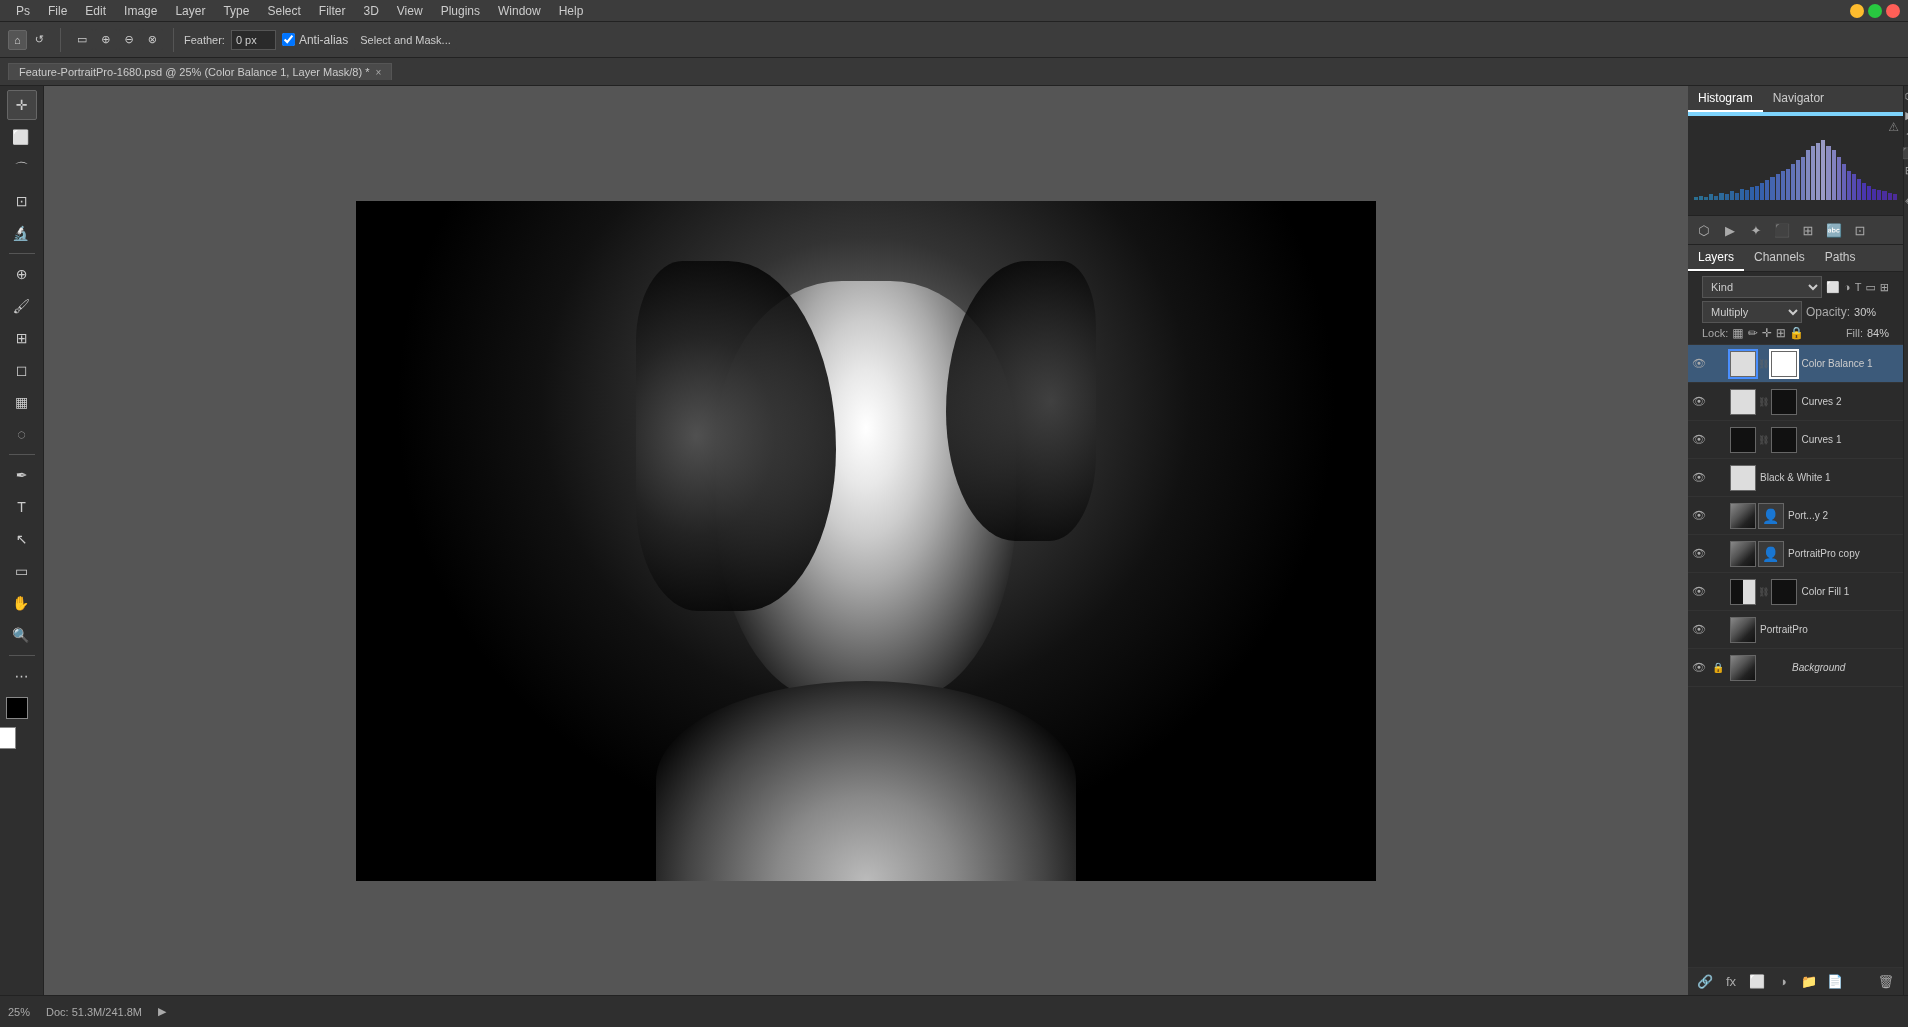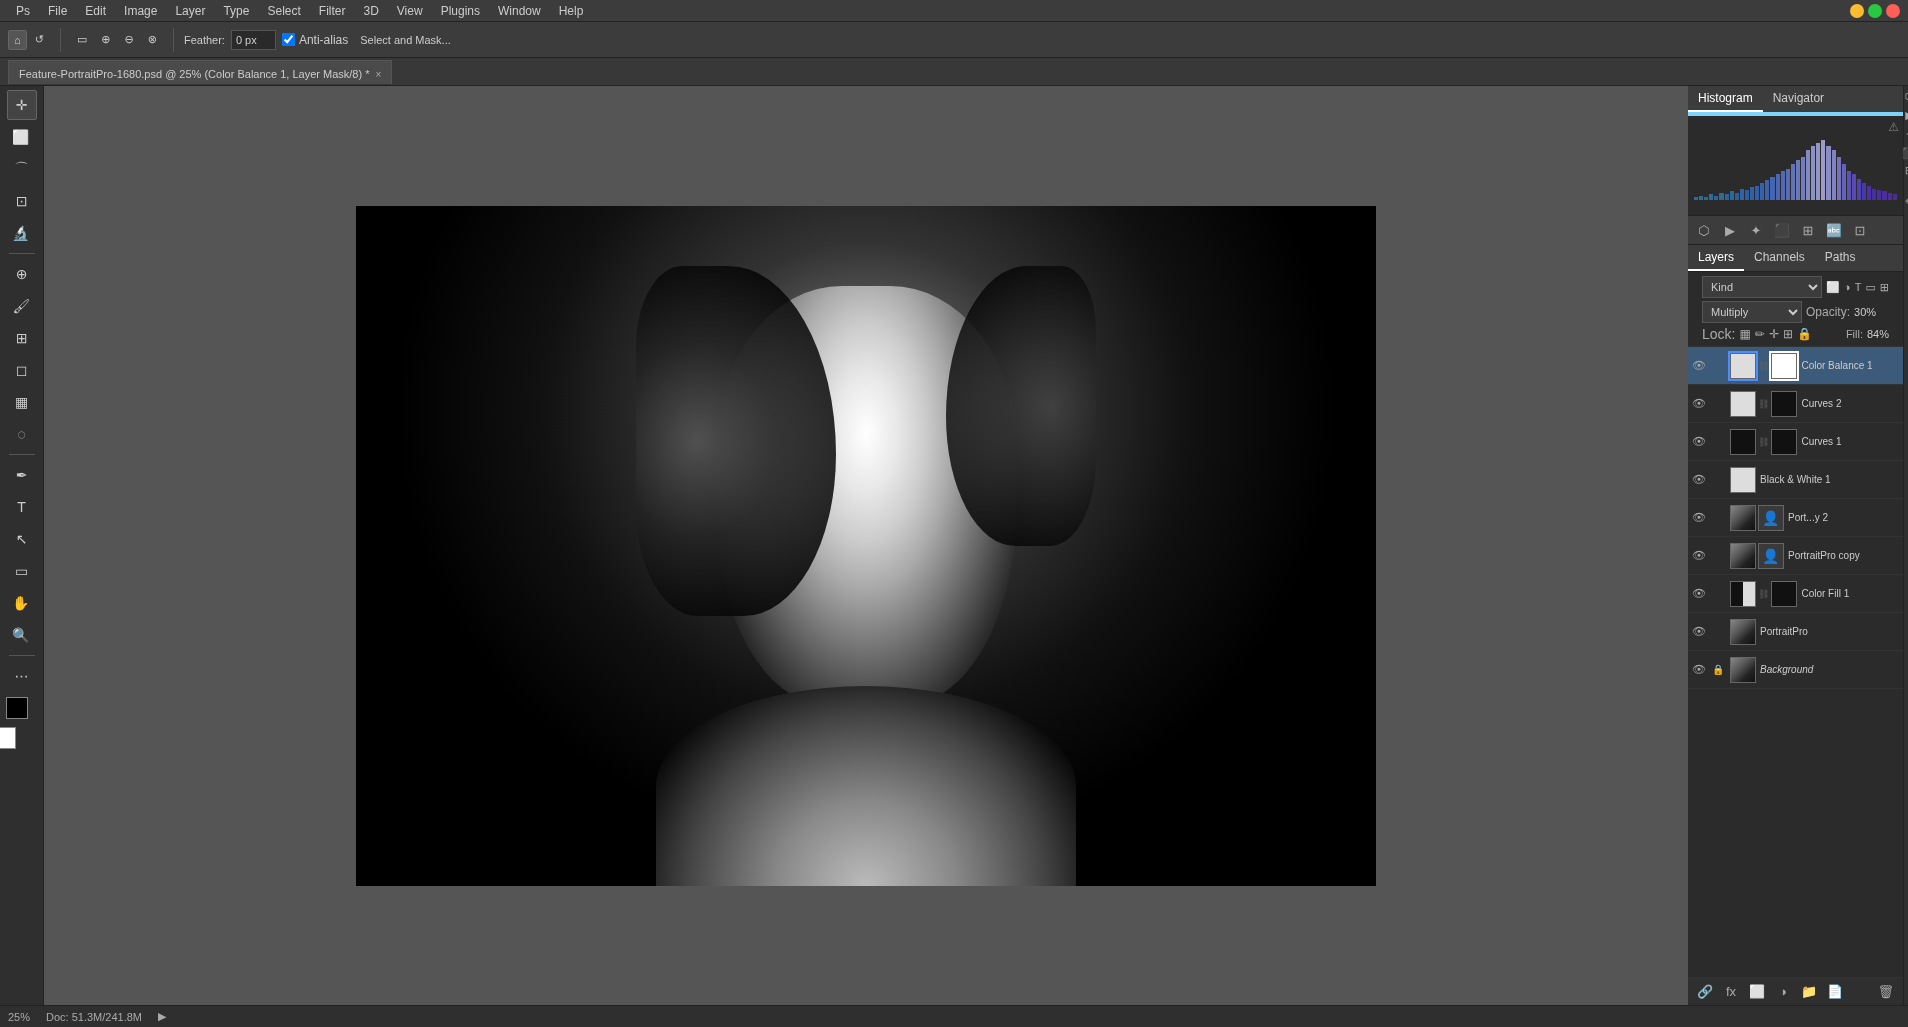"Feature-PortraitPro-1680.psd @ 25%" .tab { align-items: flex-end -> center; height: 24px -> 17px }
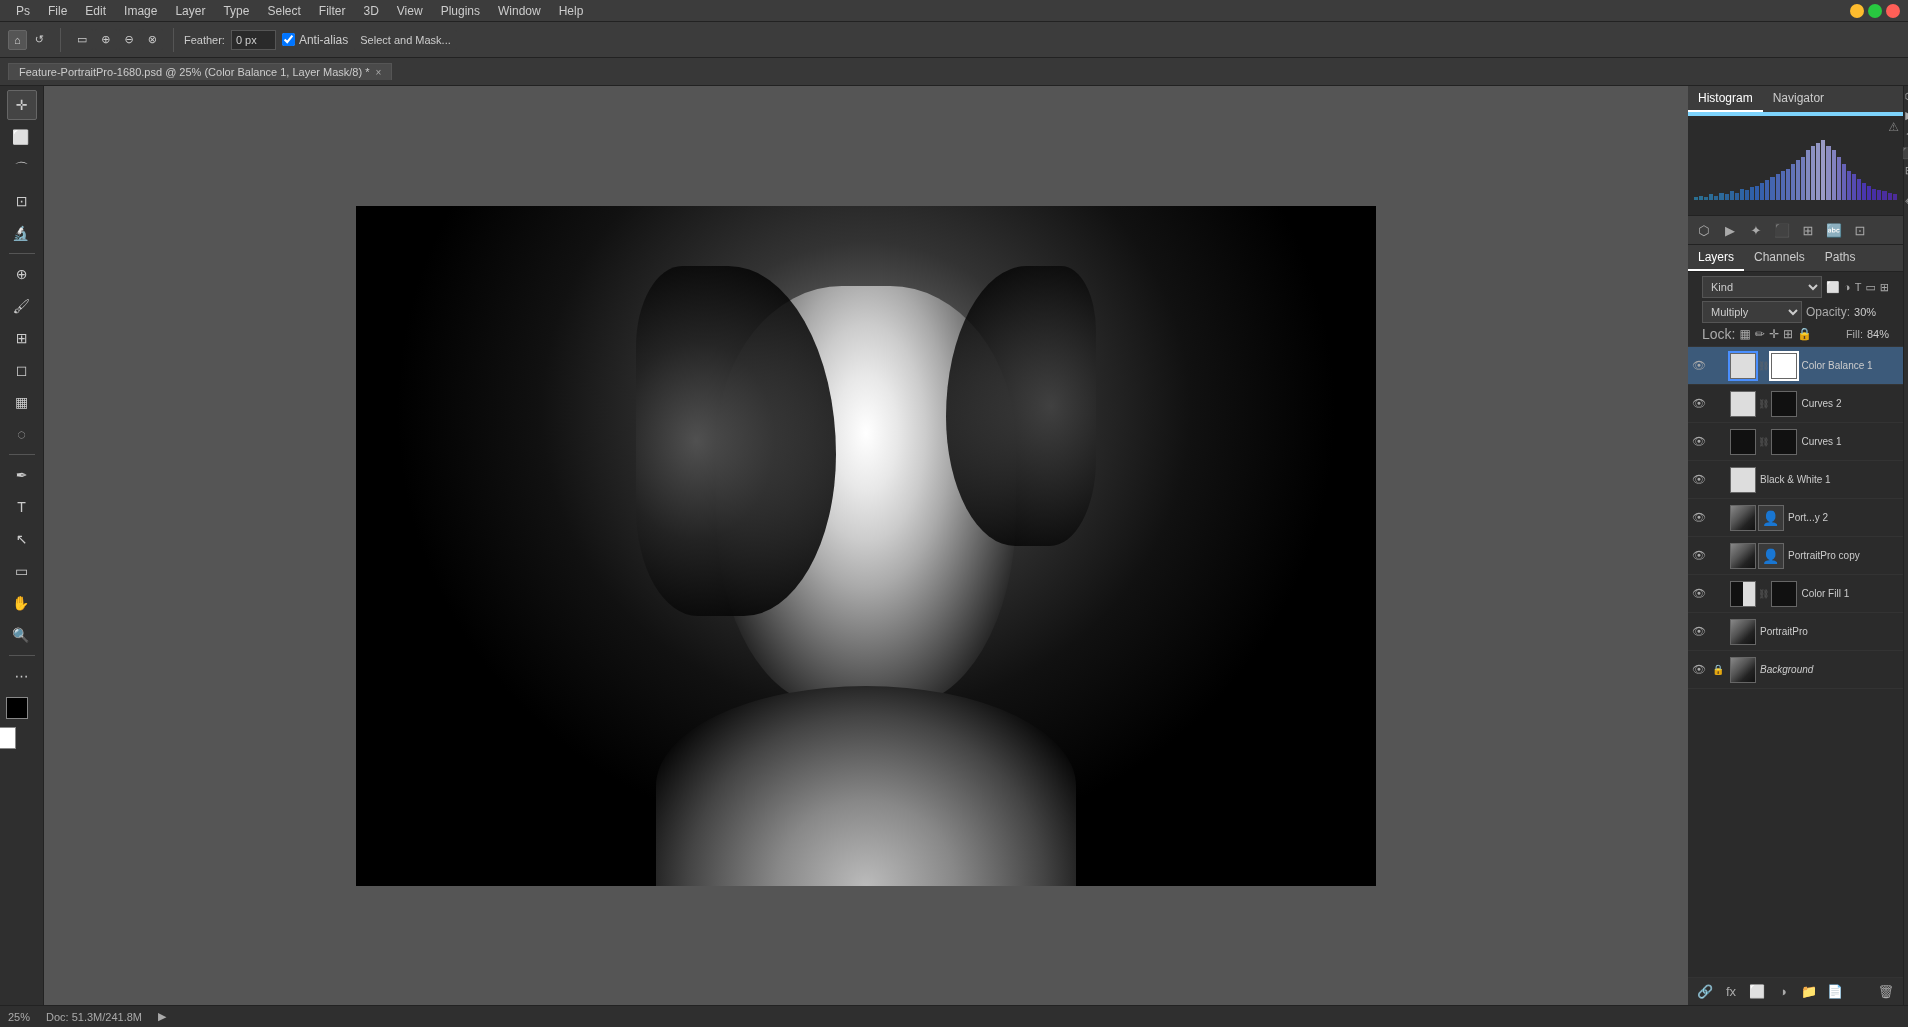"Lock:" .lock-label { font-size: 14px -> 11px }
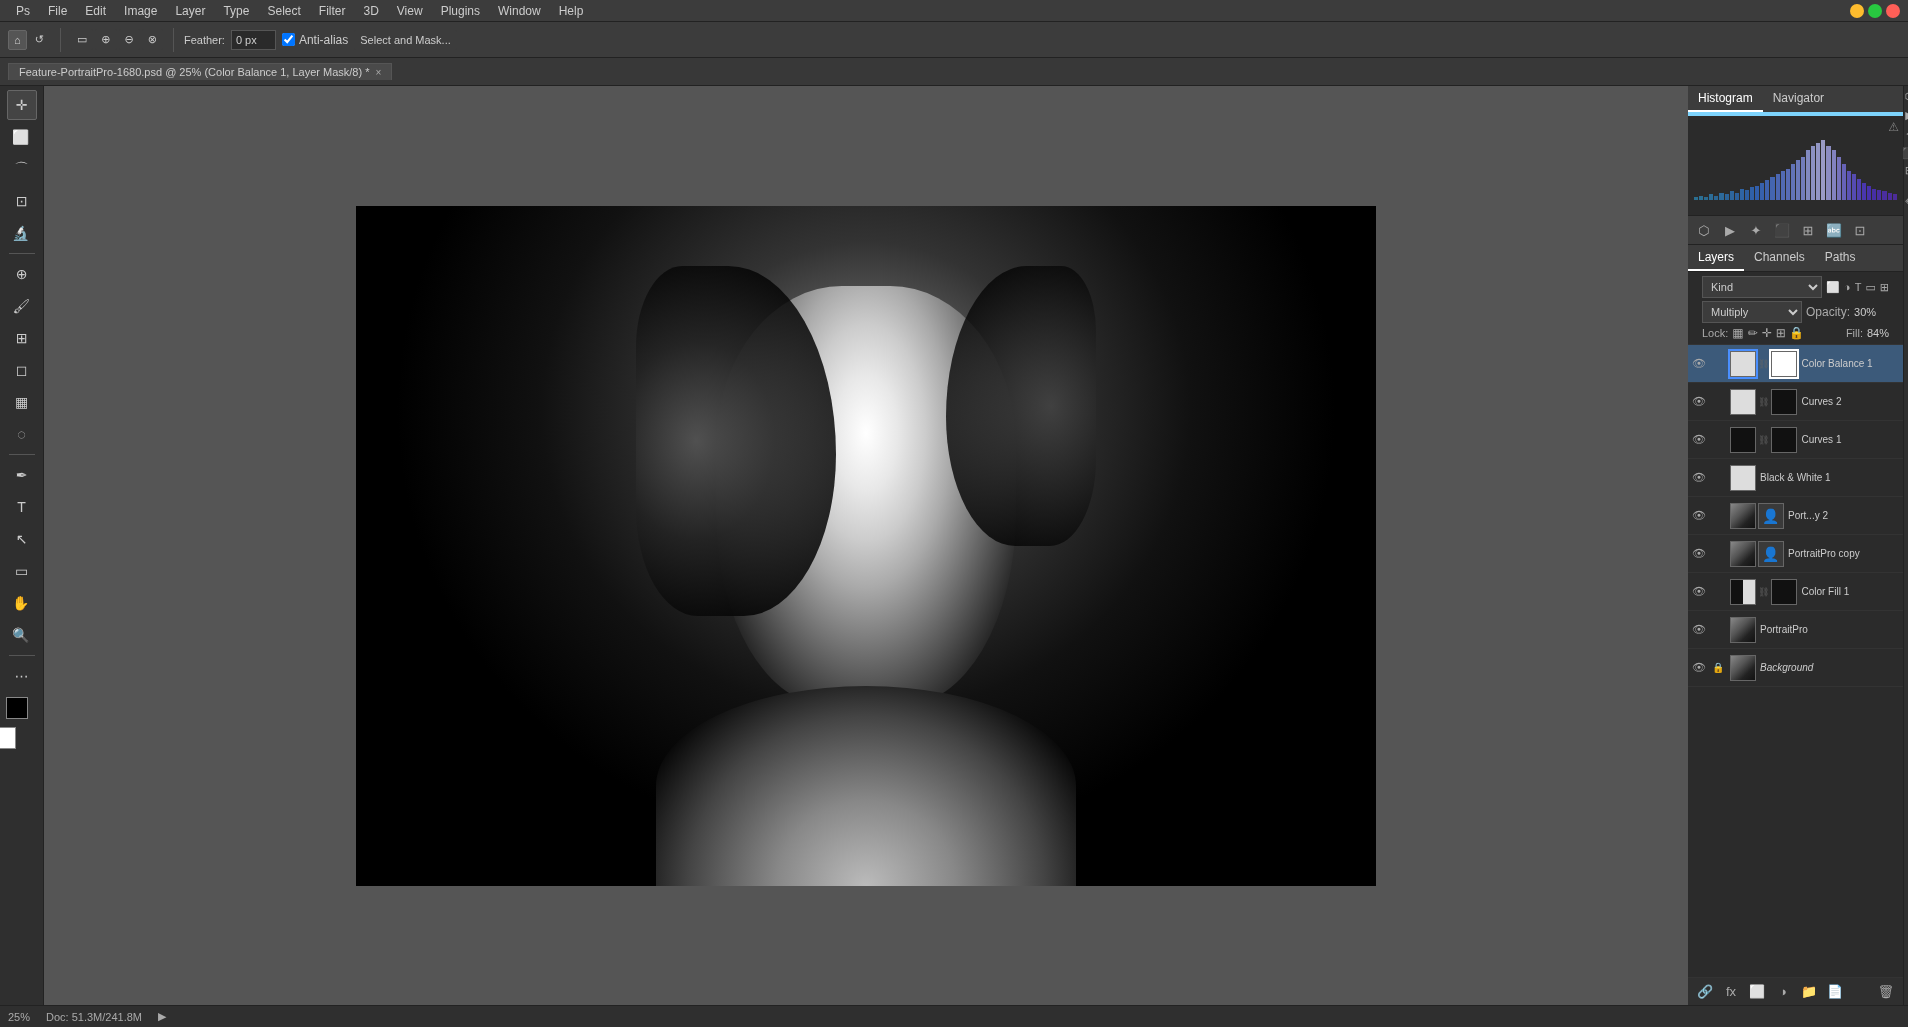"Background" .layer-name.italic { margin-left: none -> 32px }
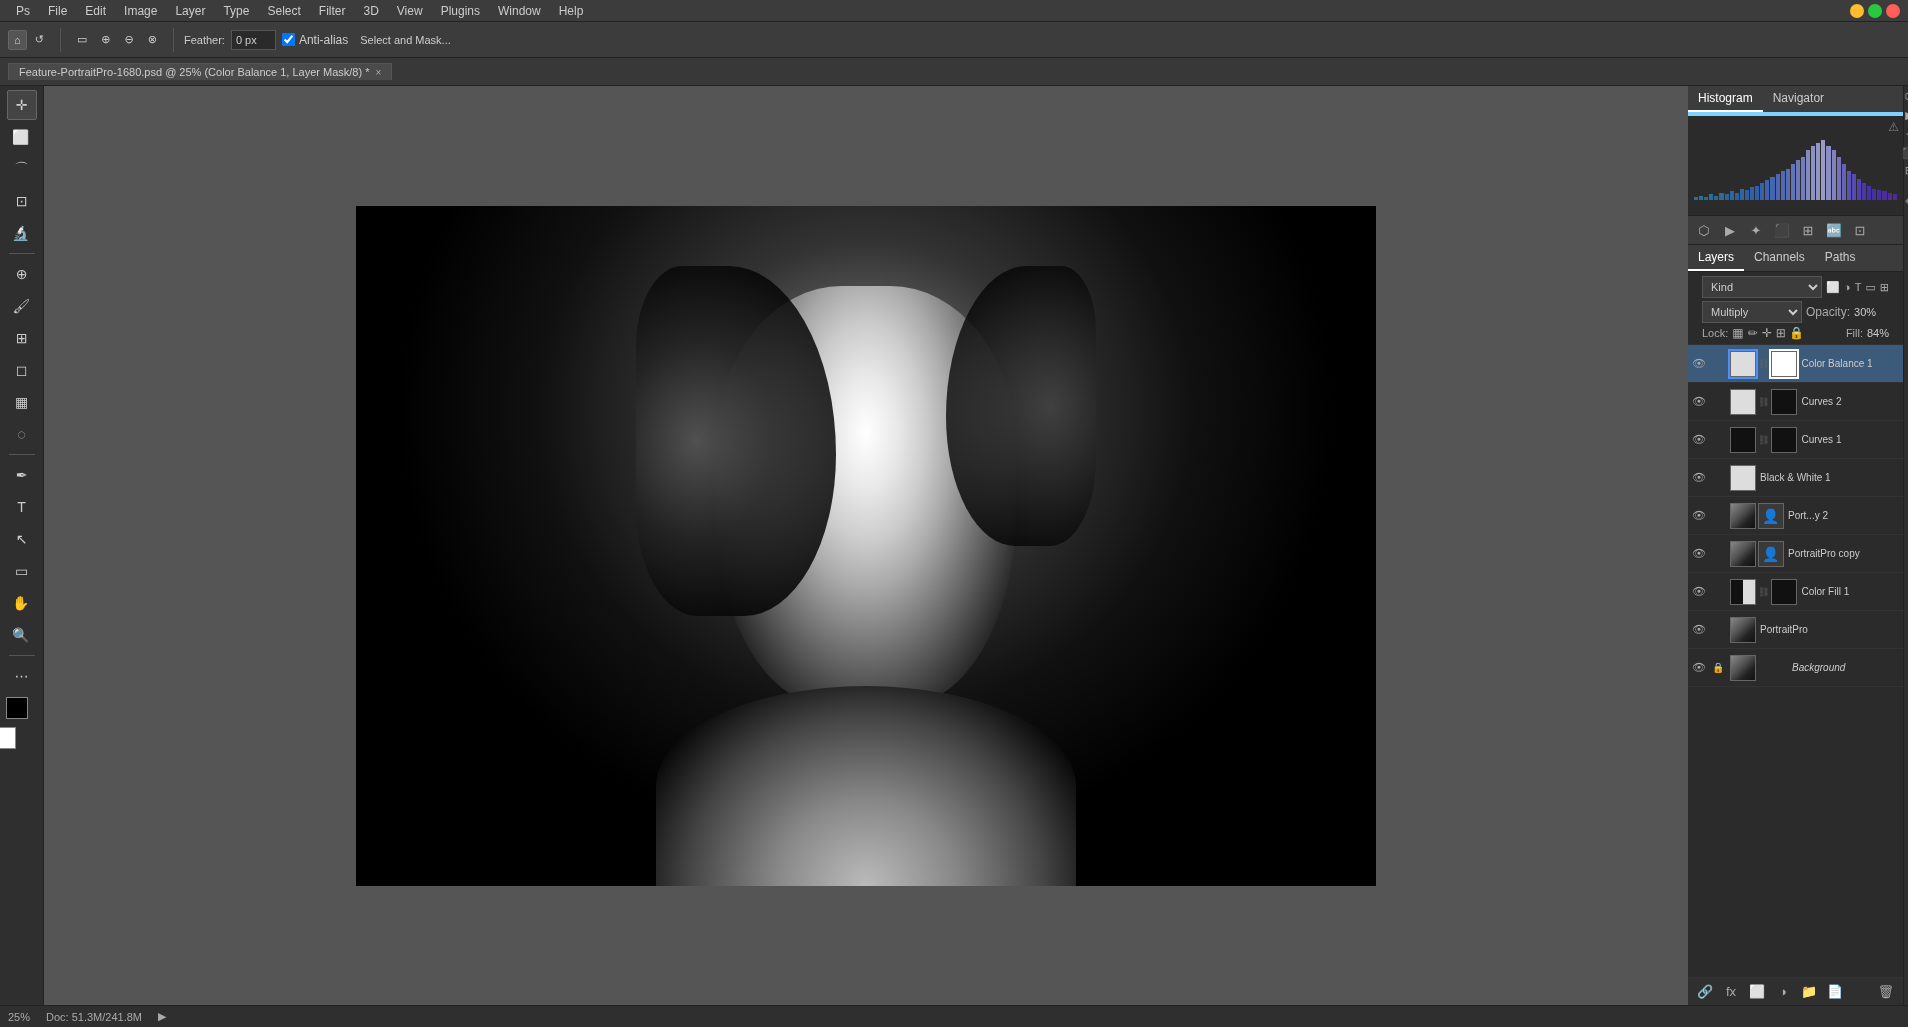"25%" .status-bar { height: 22px -> 32px }
